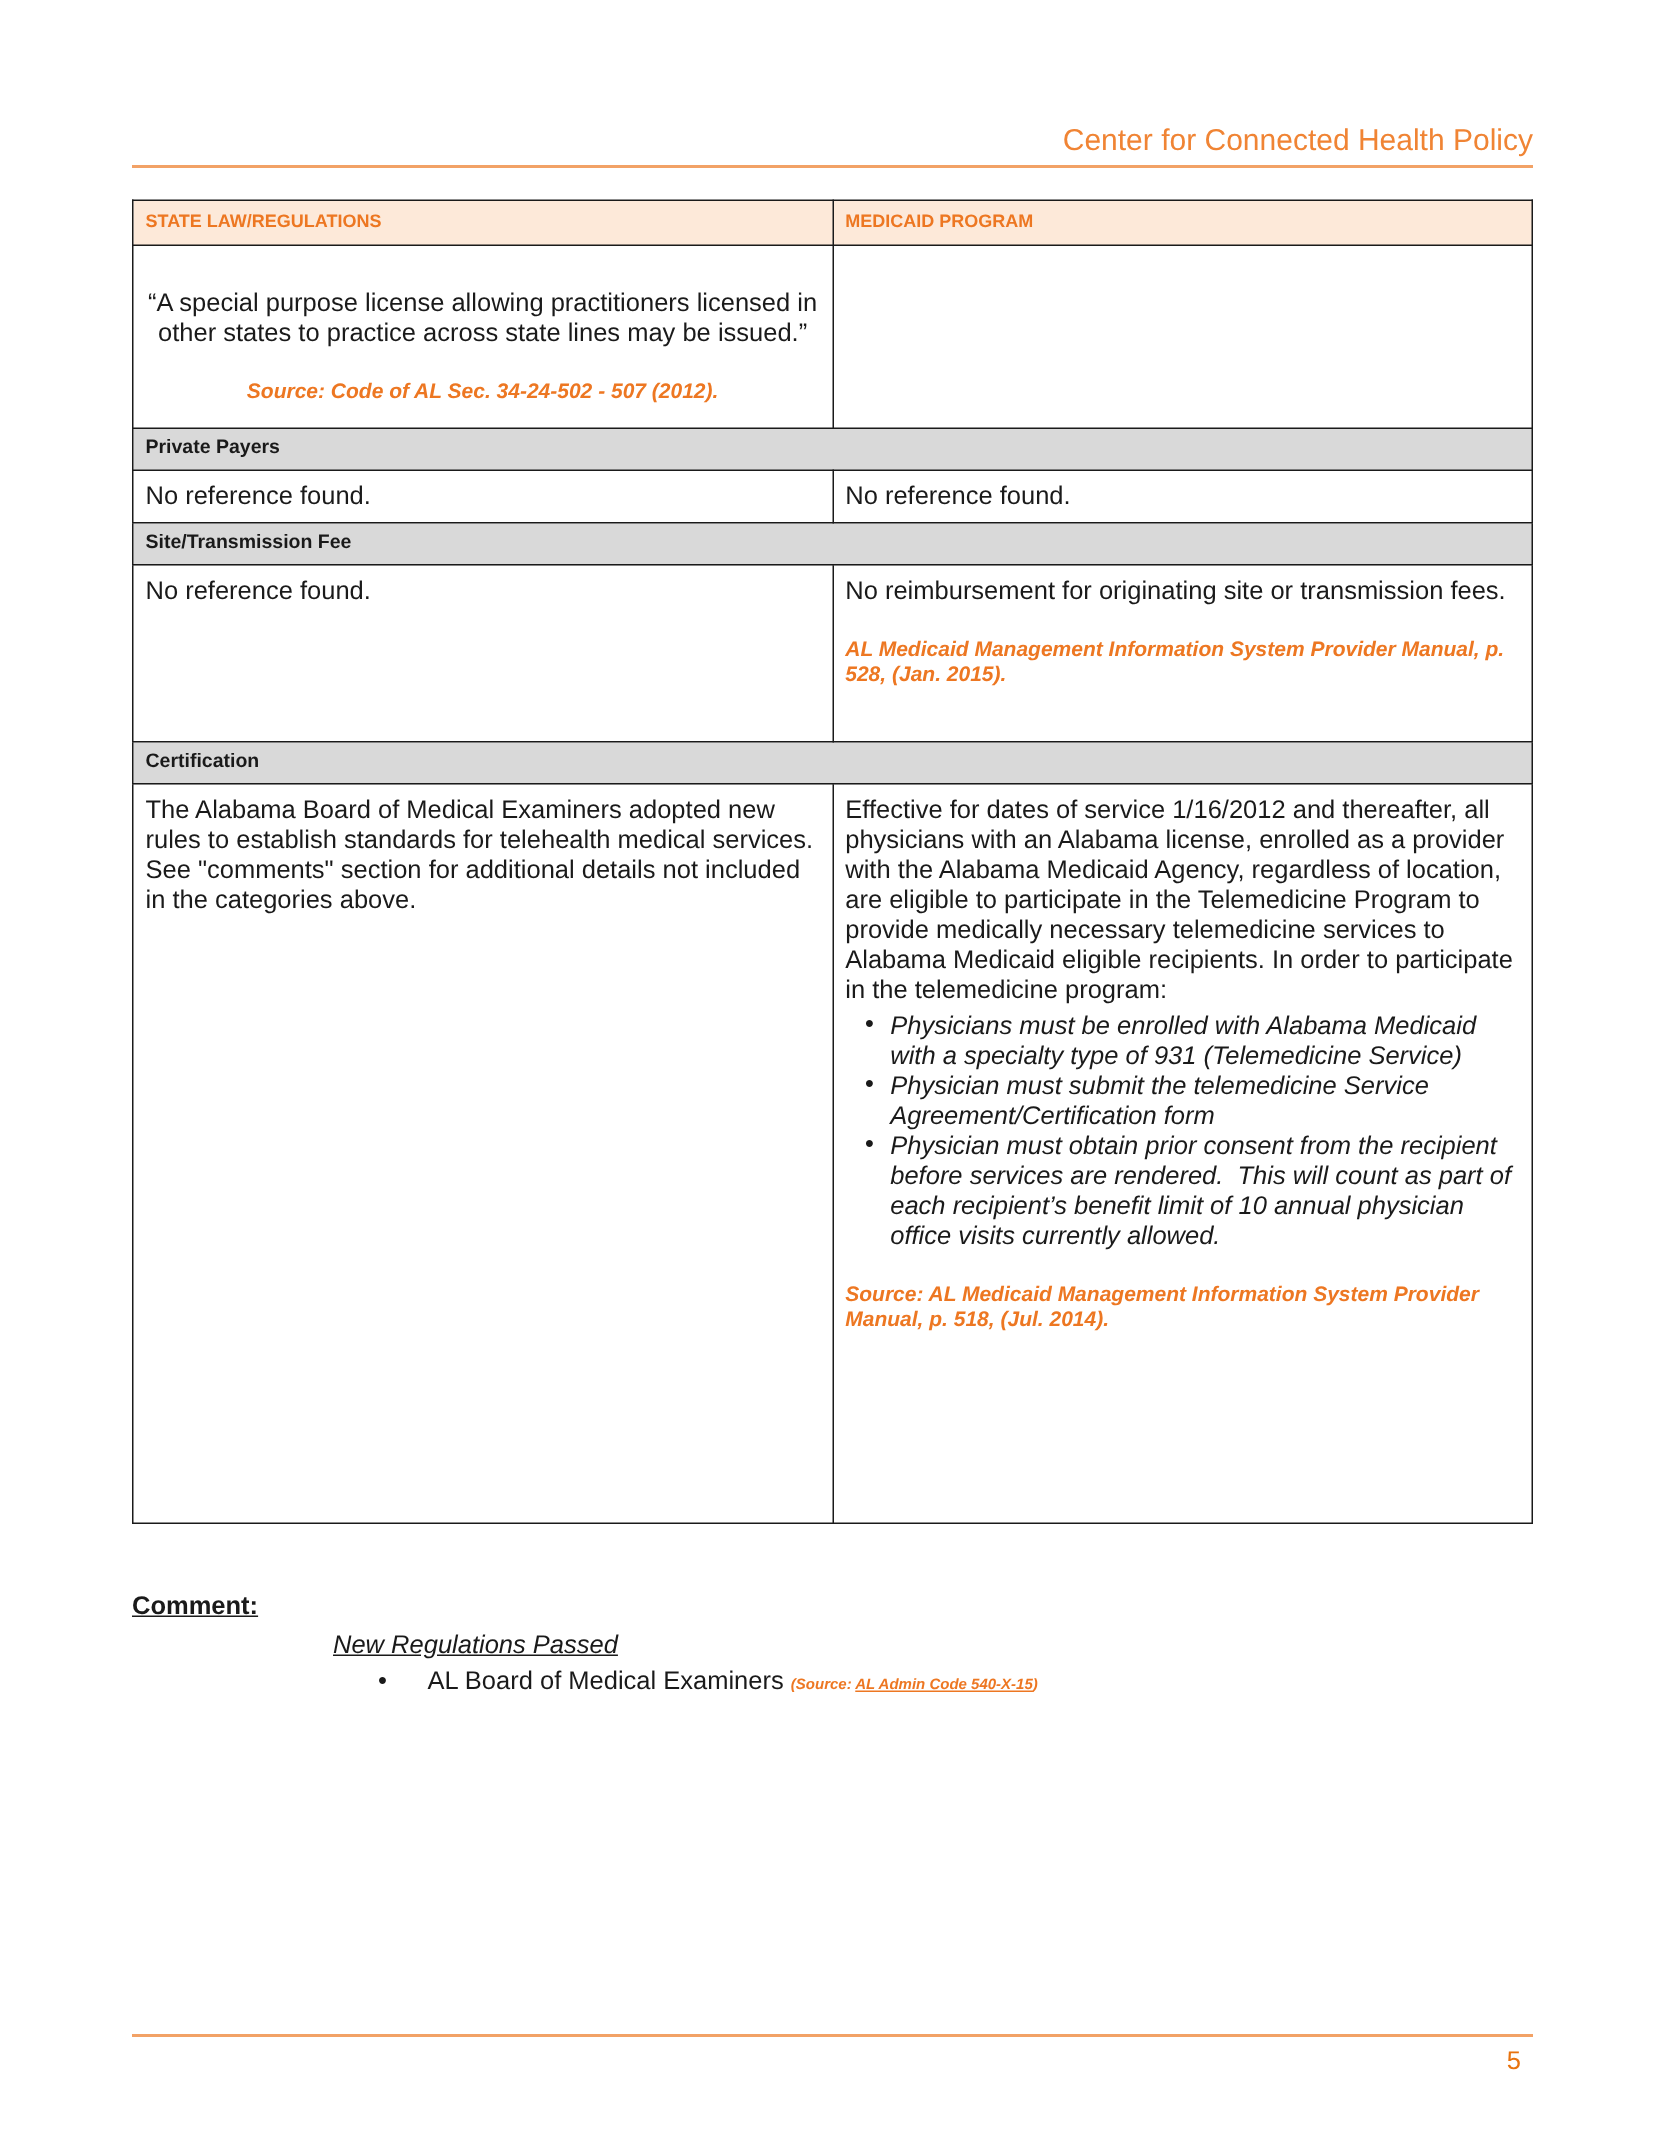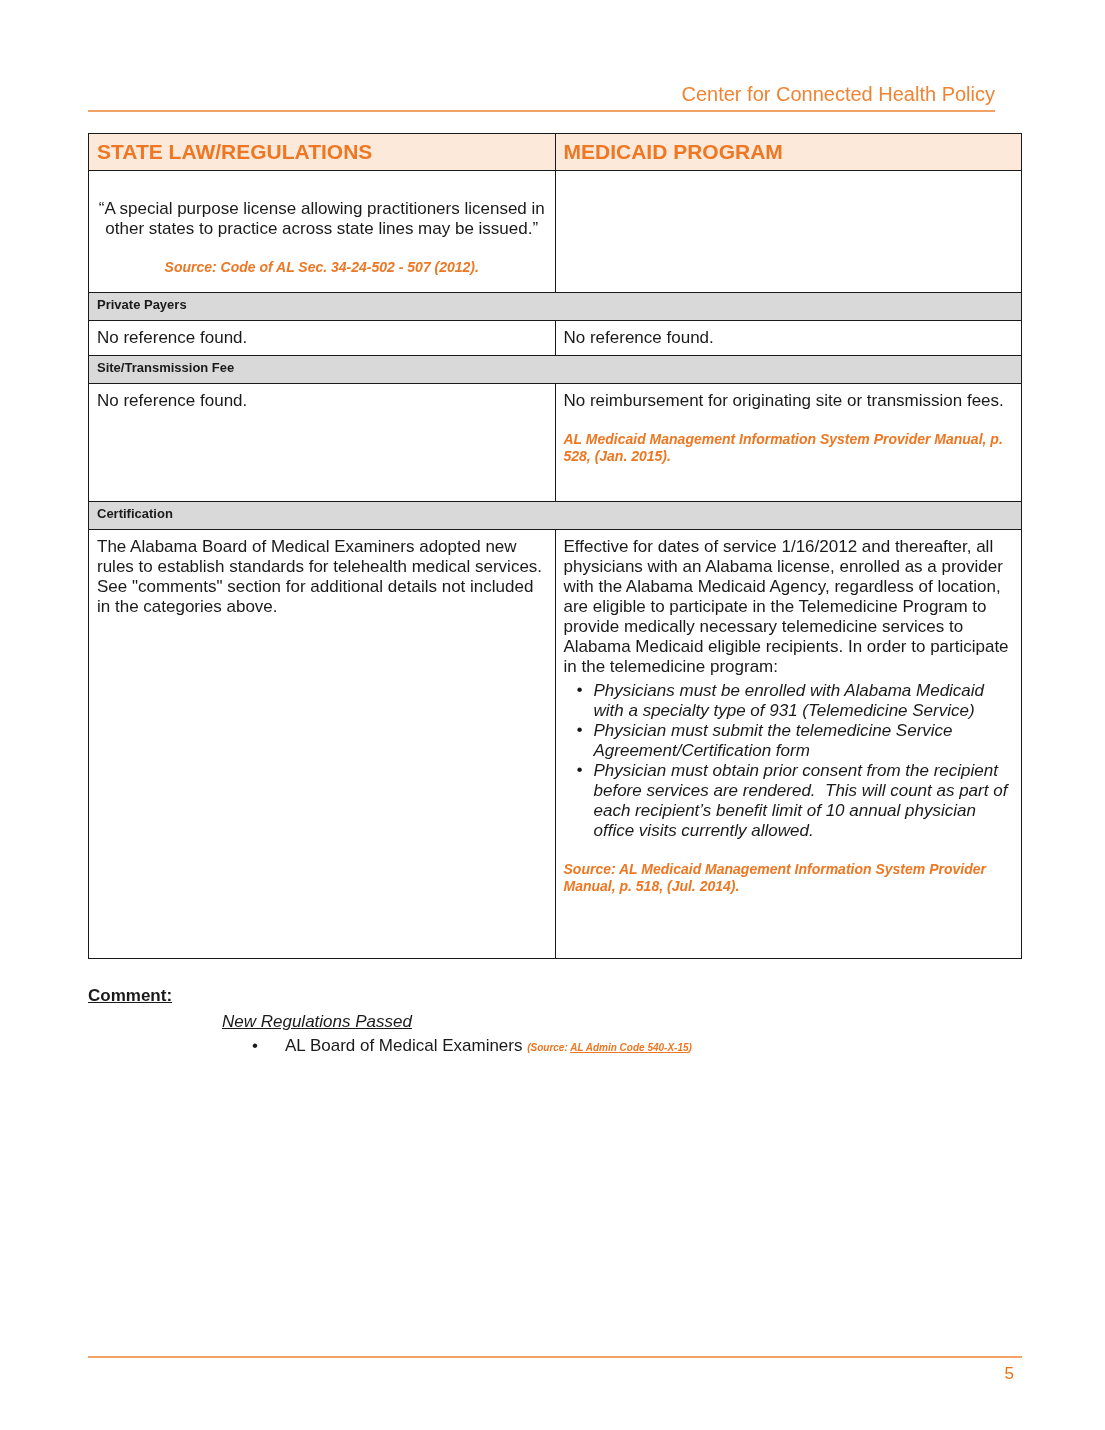"Center for Connected Health Policy" .content { padding-right: 110px -> 83px }
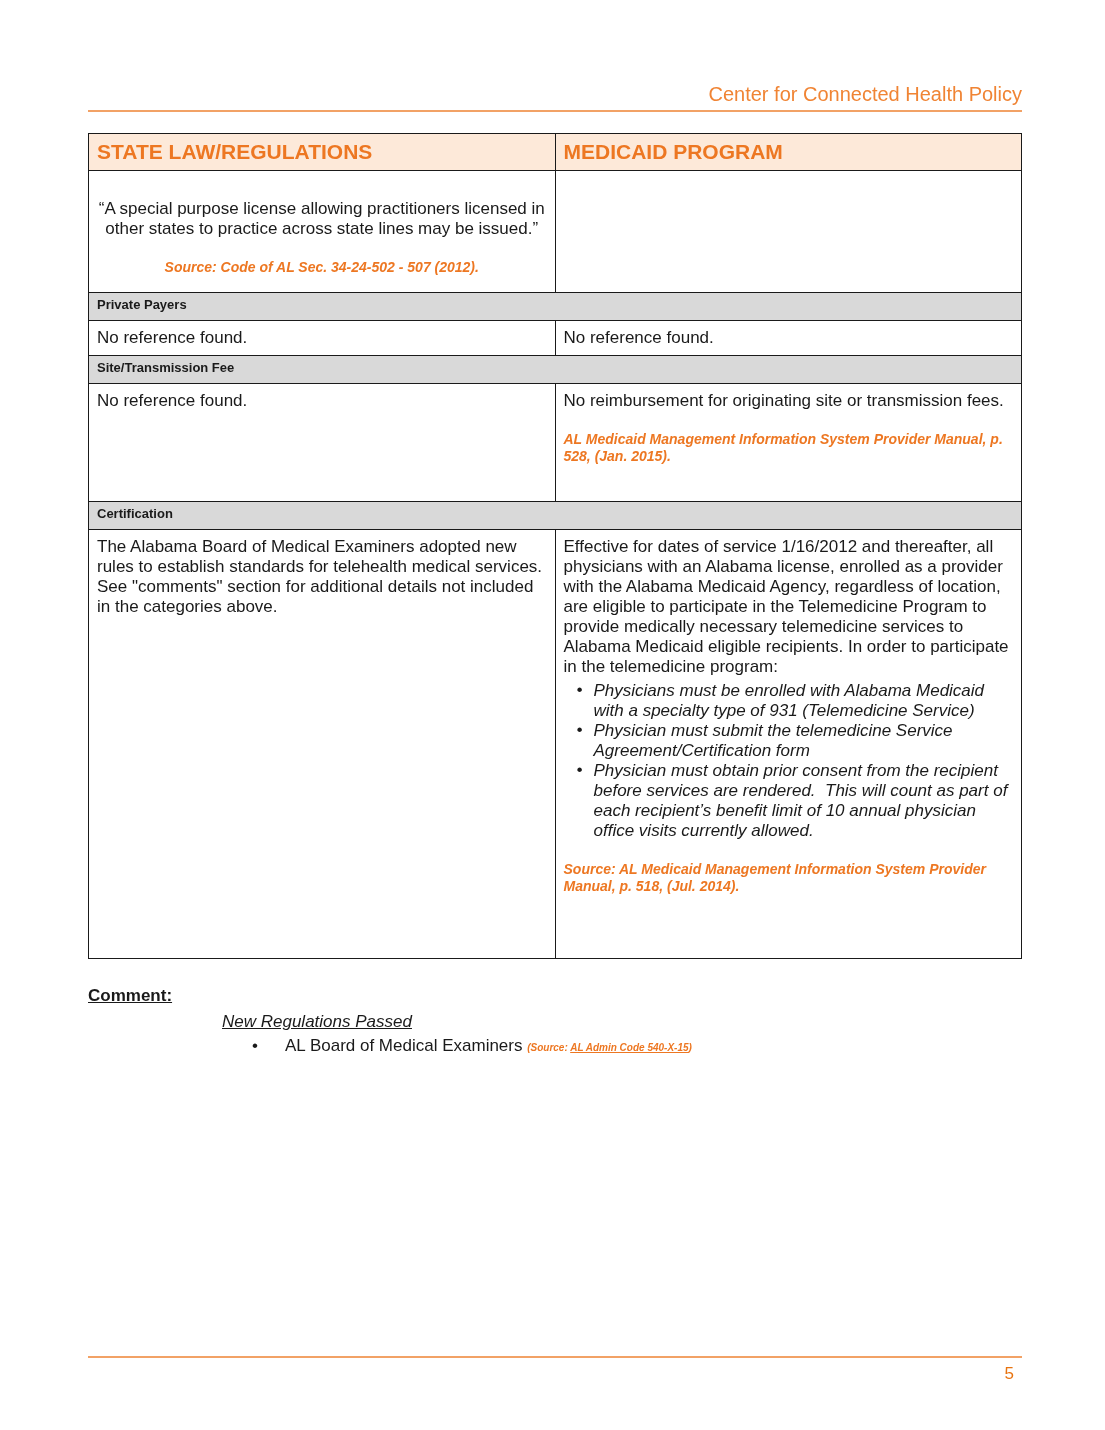"STATE LAW/REGULATIONS" .policy-table th { font-size: 21px -> 12px }
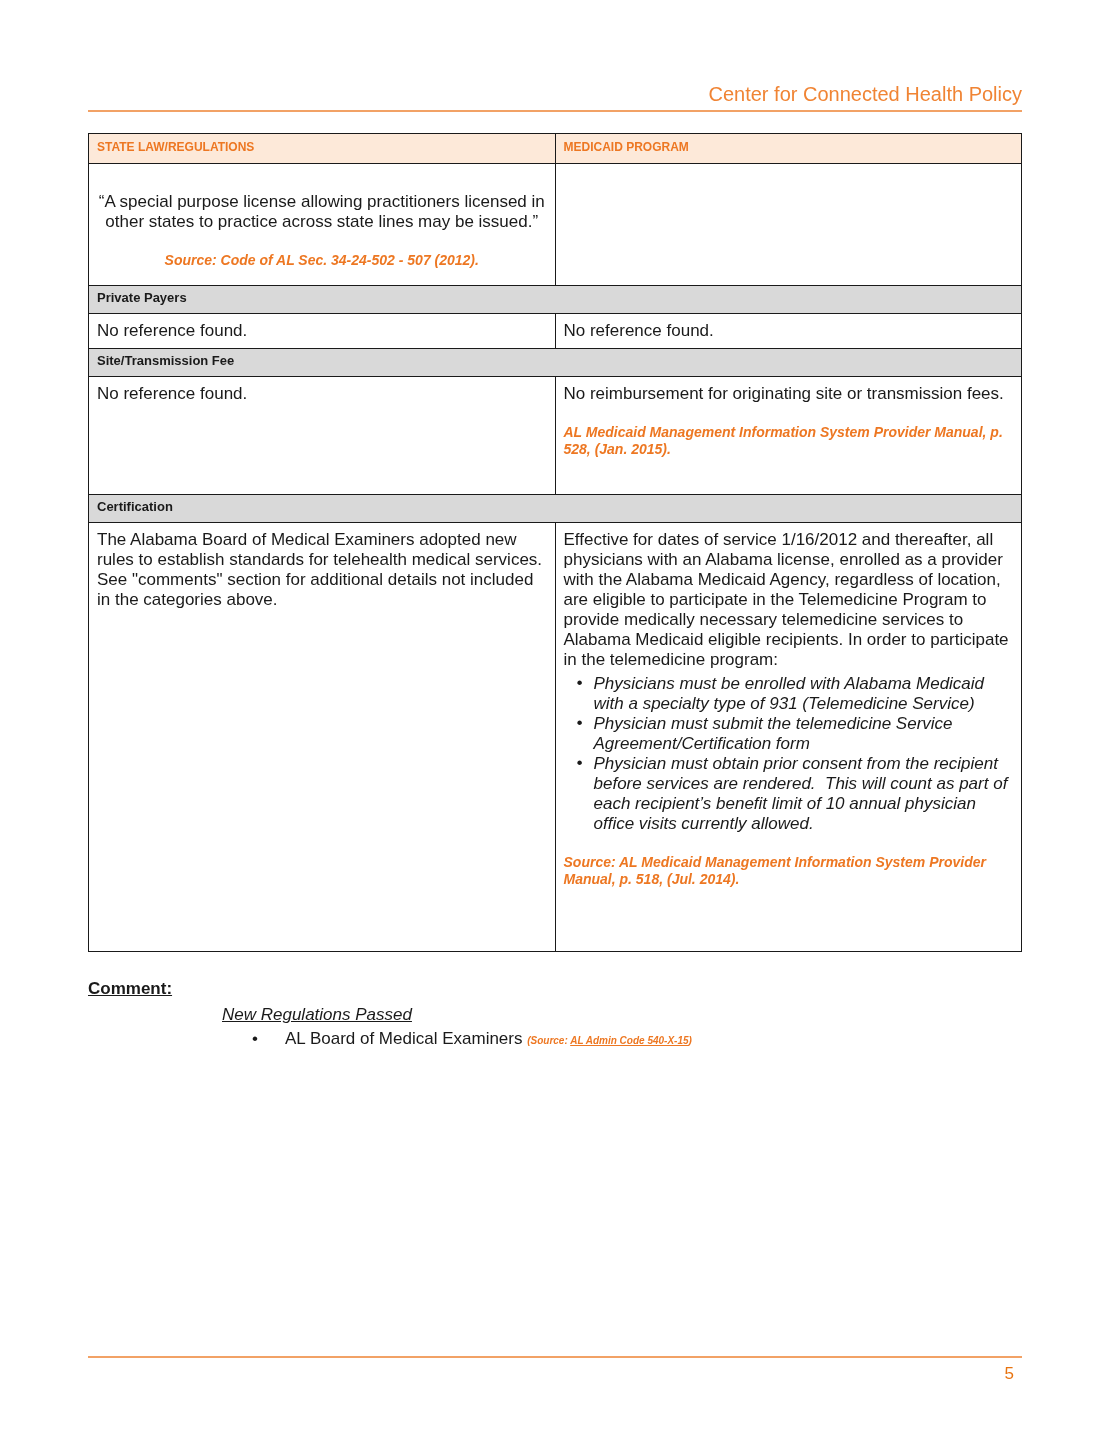"The Alabama Board of Medical" tr.row-misc td.cell { height: 429px -> 493px }
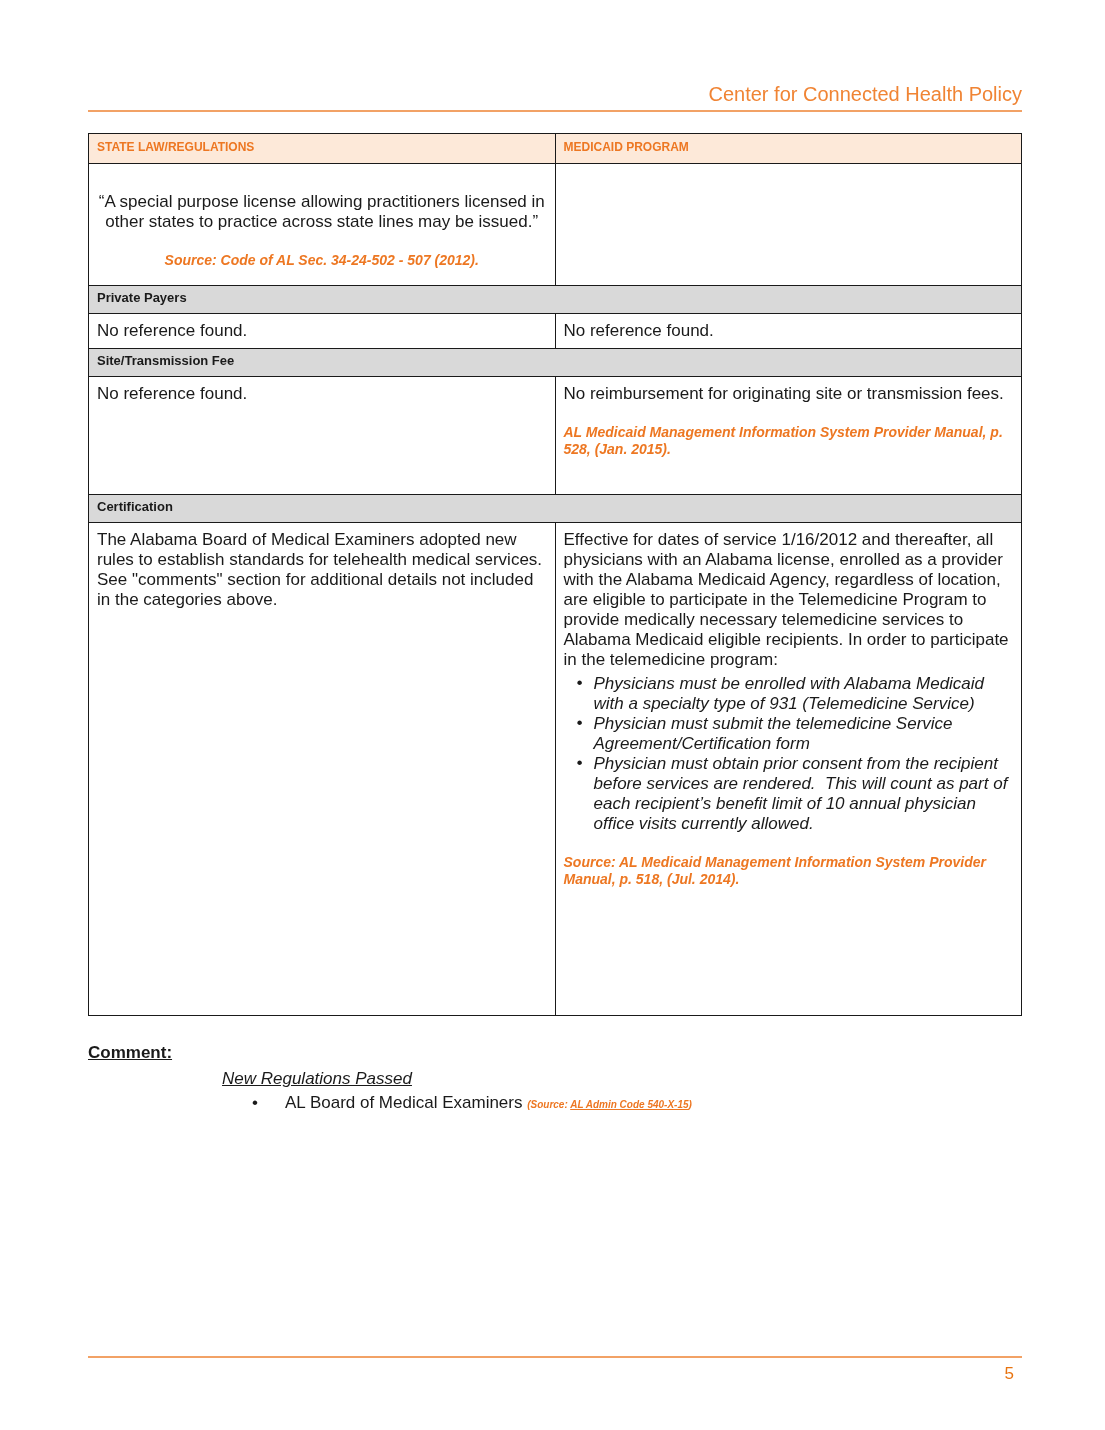"Comment:" .comment-block { margin-top: 26px -> 44px }
